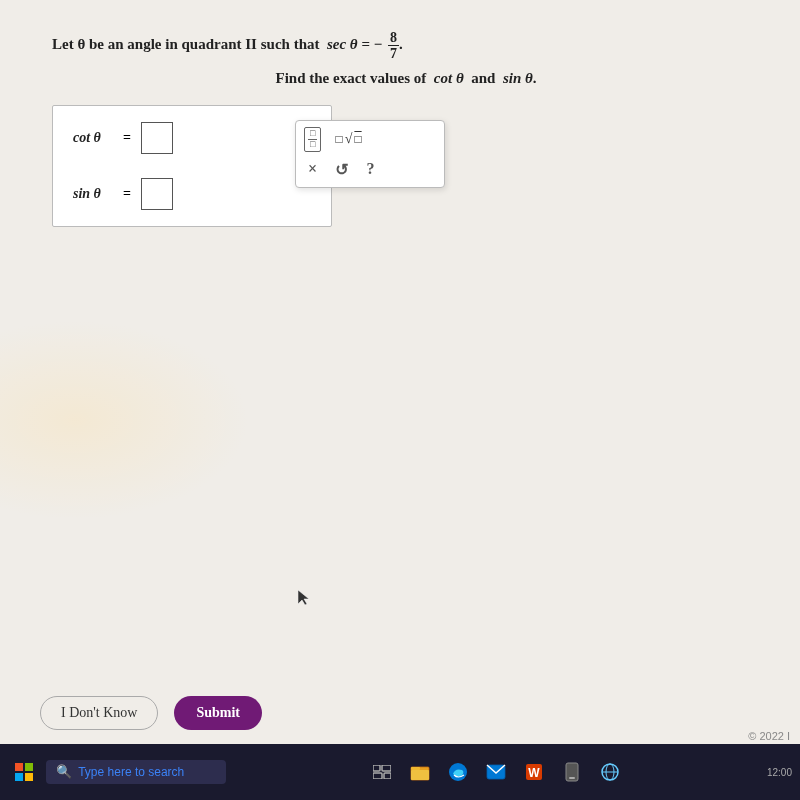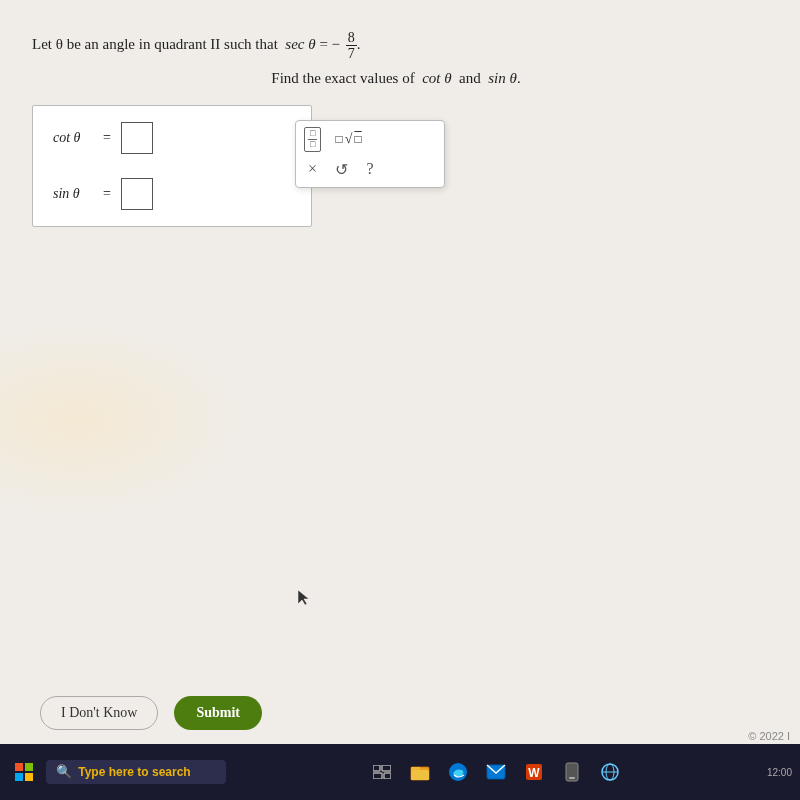"Let θ be an angle" .main-content { font-weight: none -> bold; padding: 30px 40px 20px 32px -> 30px 40px 20px 52px }
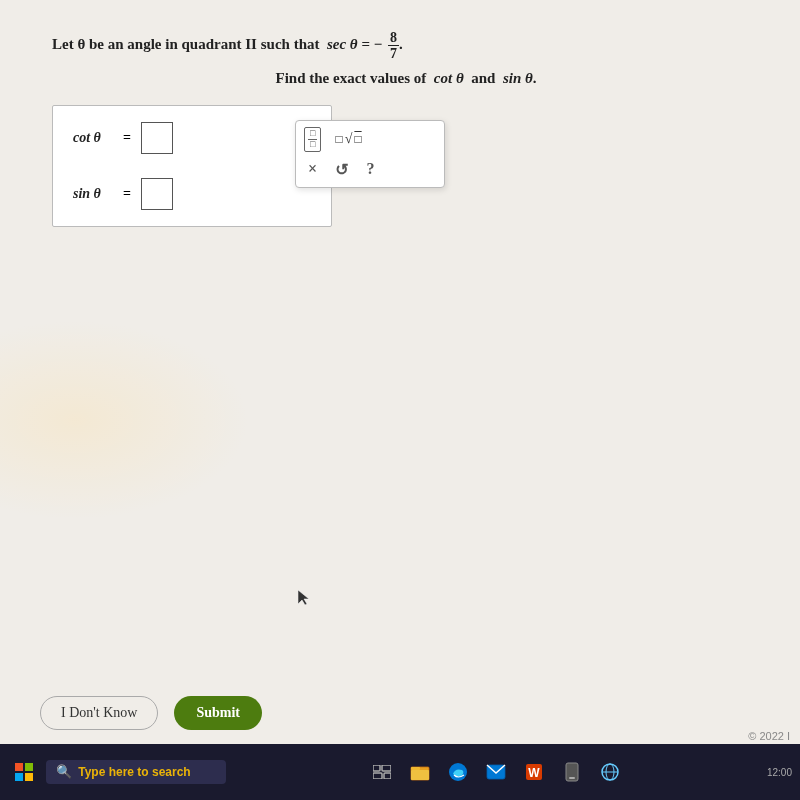"Submit" .submit-btn { background: #4d7c0f -> #701a75 }
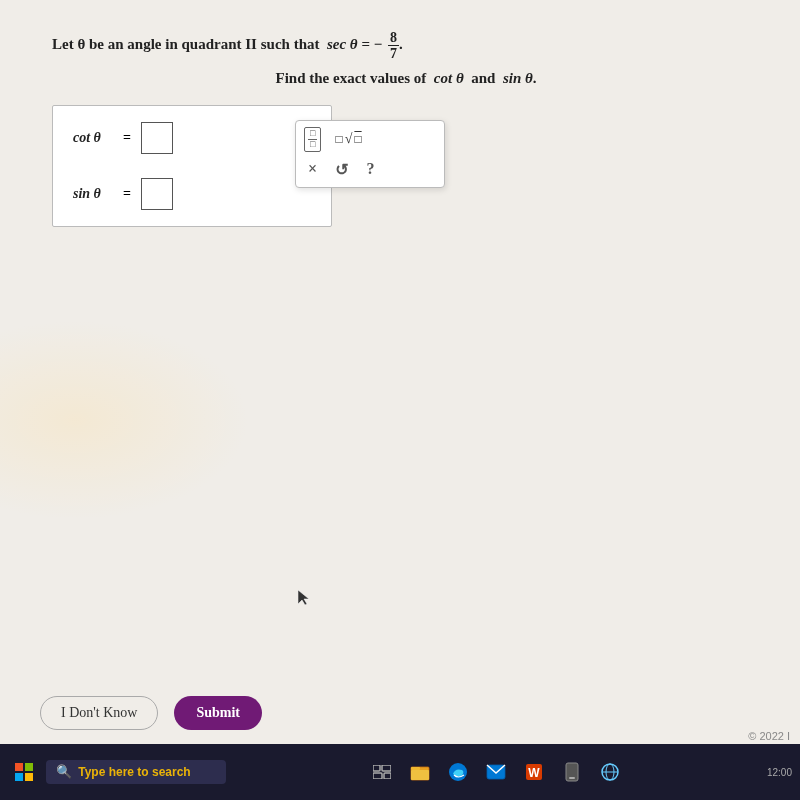"Type here to search" .taskbar-search-text { color: #eab308 -> #3b82f6; font-weight: bold -> none }
